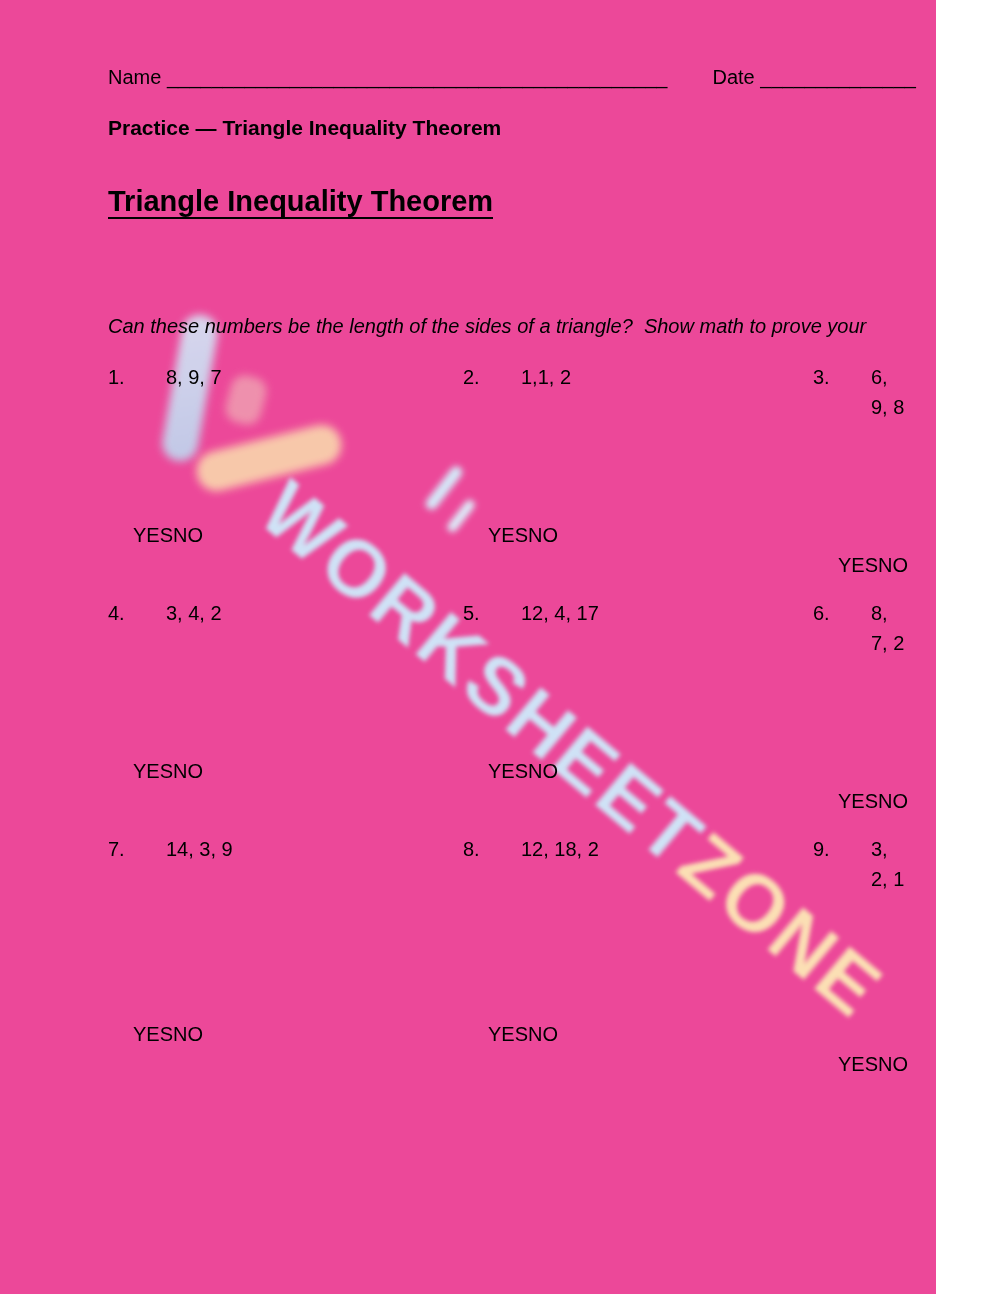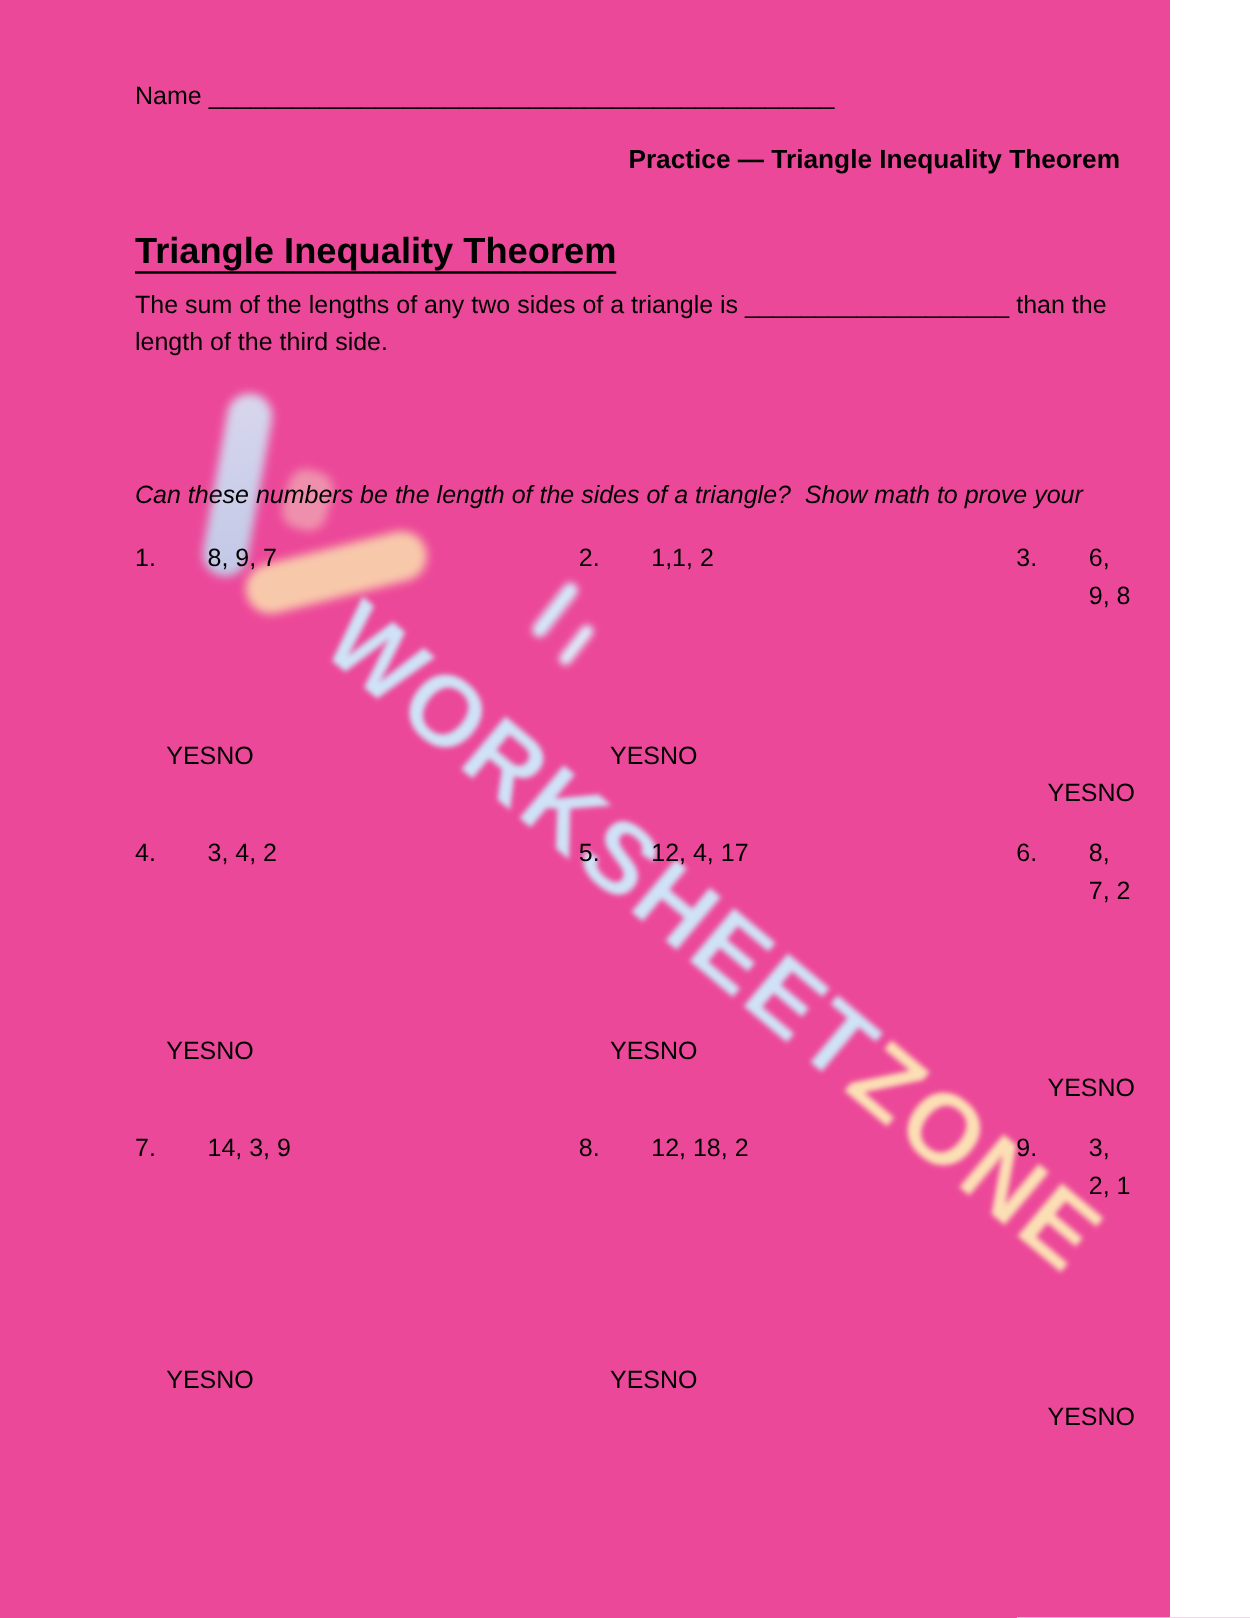"Date" span.date-group { html: none -> <span><span>Date </span><span>______________</span></span> }
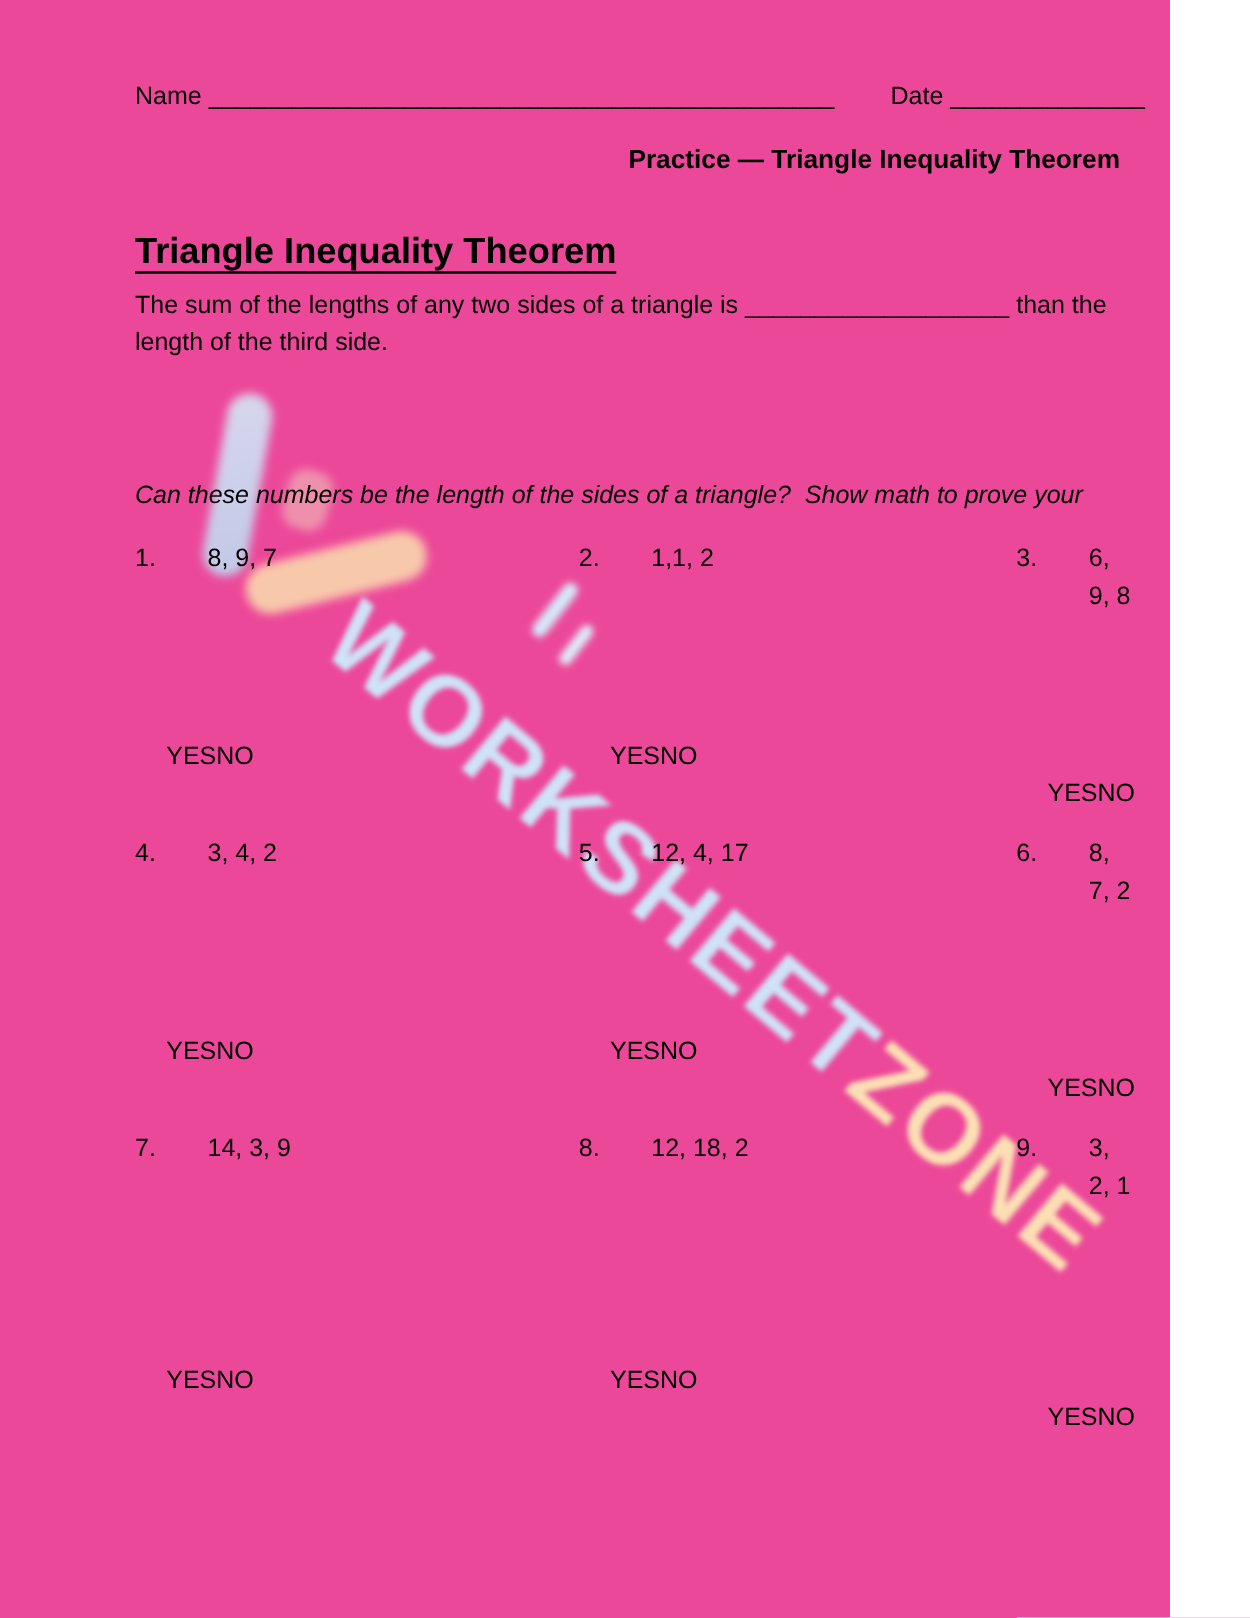"Practice — Triangle Inequality Theorem" .title { text-align: right -> left }
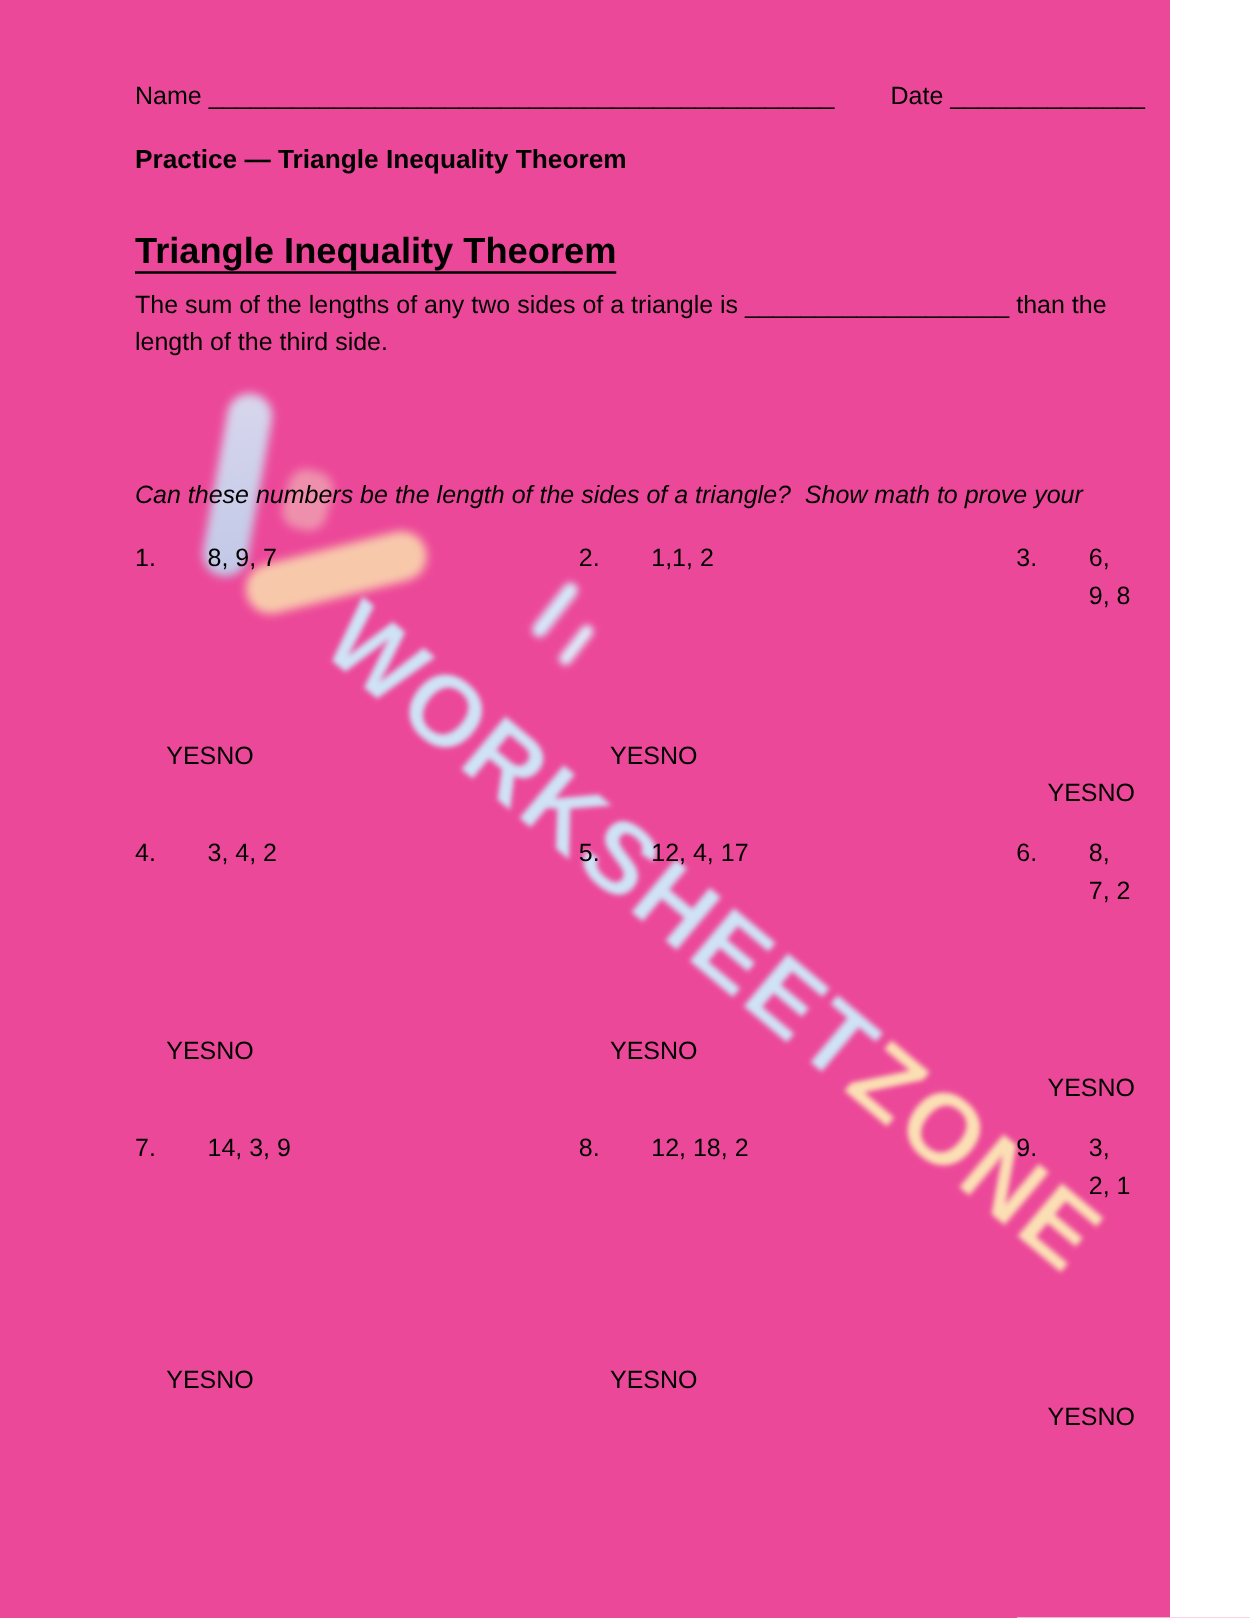"The sum of the lengths" p.theorem-para { html: <p><span>The sum of the lengths of any two sides of a triangle is </span><span>___________________</span><span> than the</span><br><span>length of the third side.</span></p> -> none }
